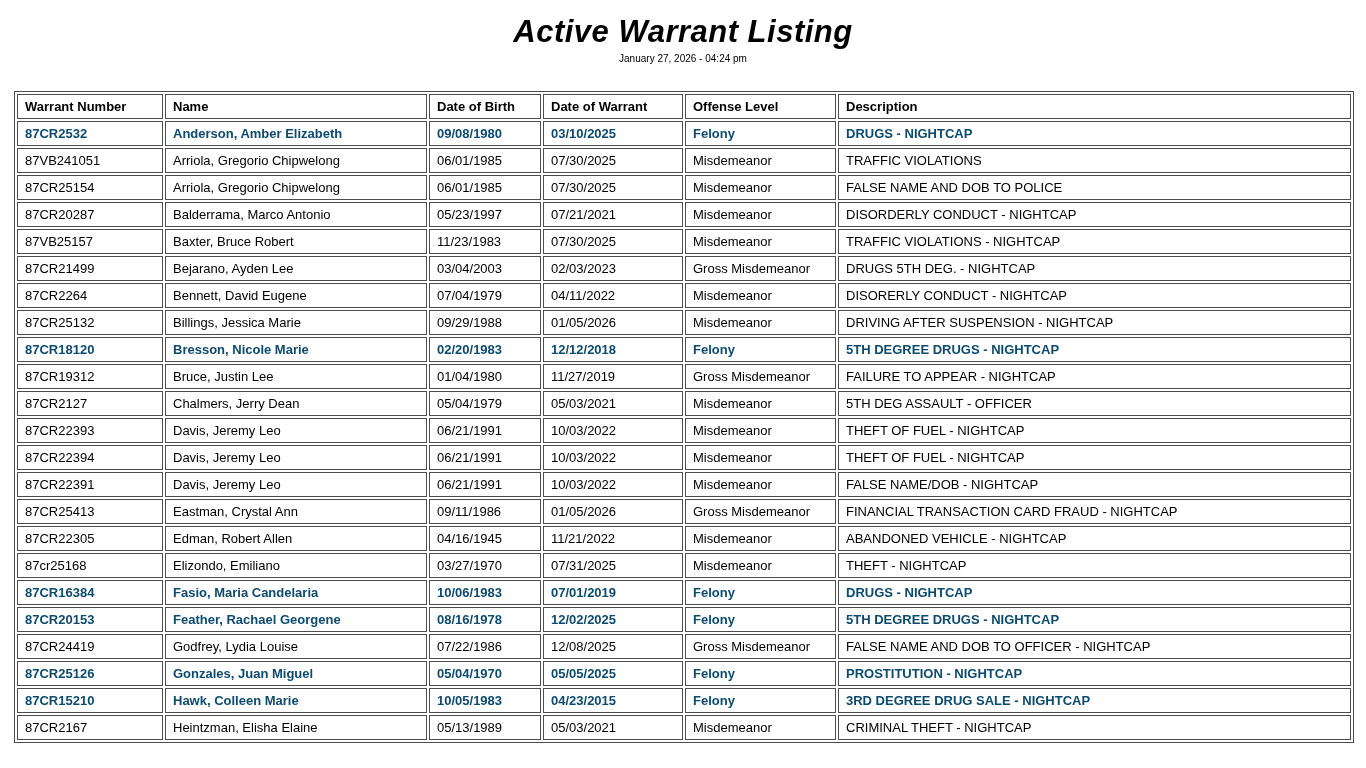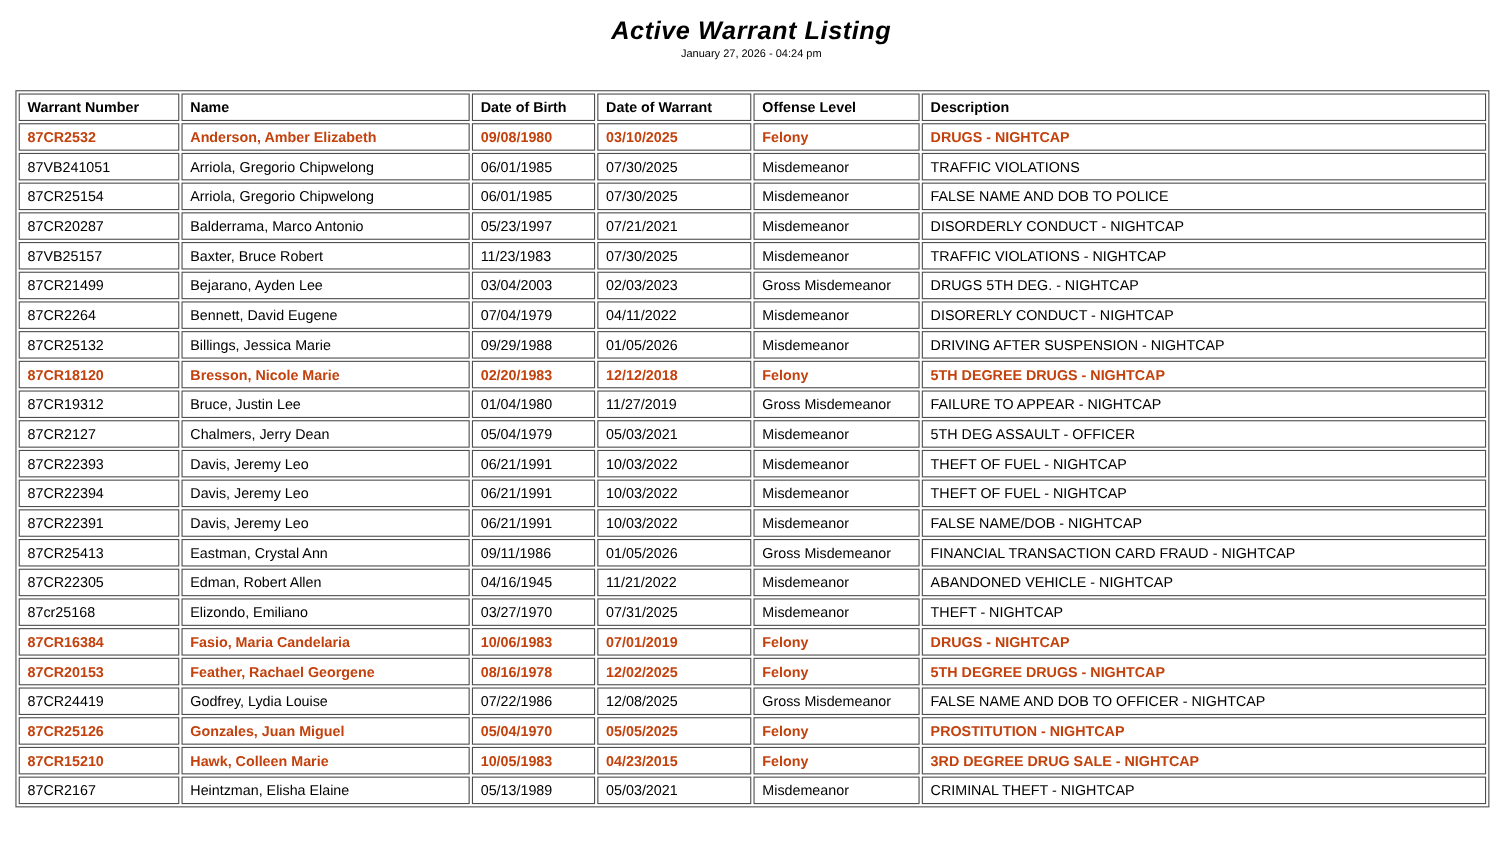"Active Warrant Listing" h1.page-title { font-size: 23px -> 31px }
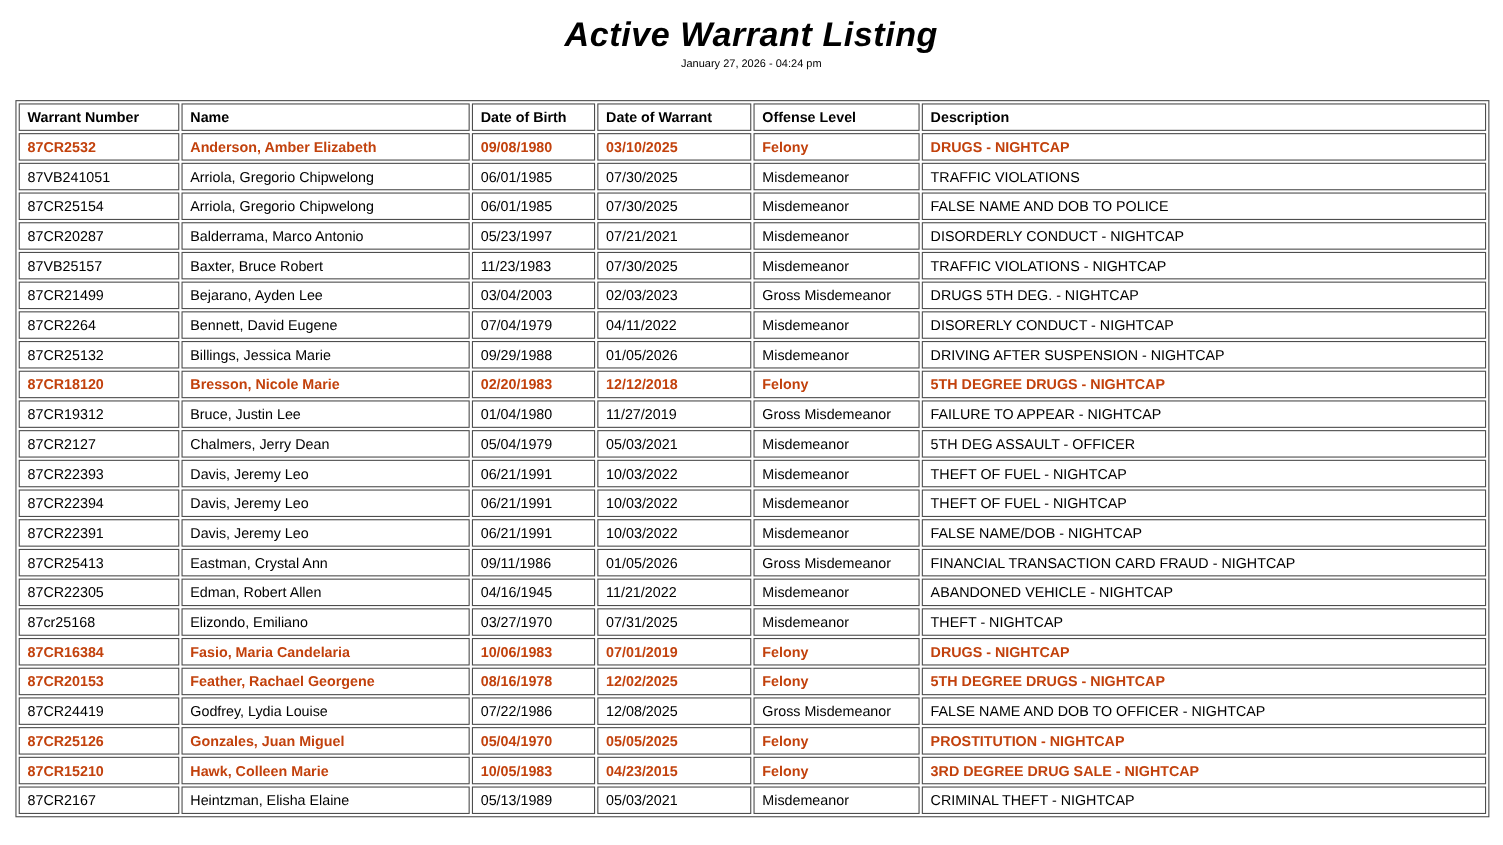"87CR2532" .warrant-table tr.felony td { color: #c2410c -> #0c4a6e }
